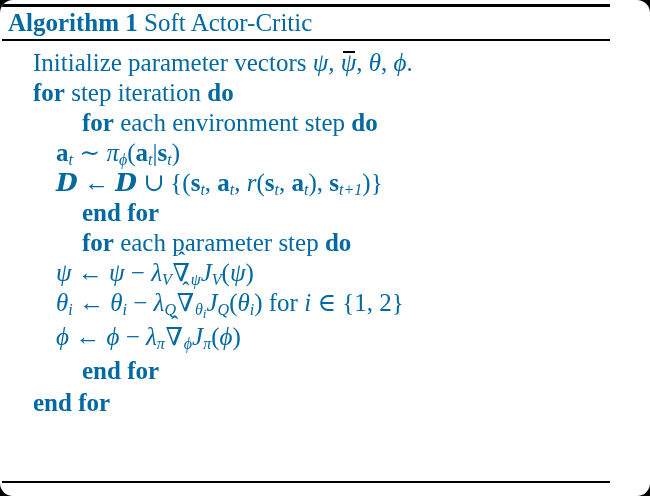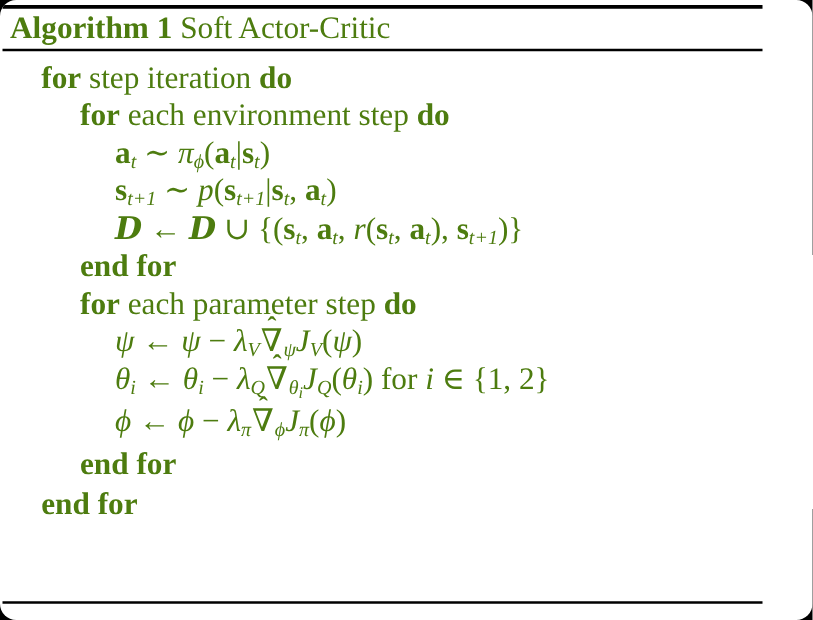"Algorithm 1 Soft Actor-Critic" .sheet { color: #4d7c0f -> #0369a1 }
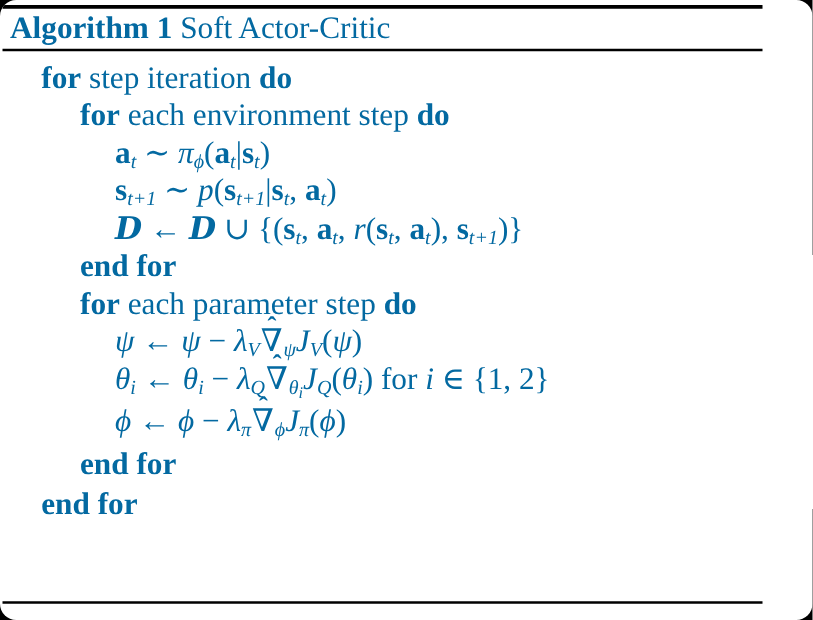"Initialize parameter vectors ψ, ψ," div.line { html: none -> <div><span>Initialize parameter vectors </span><span>ψ</span><span>, </span><span>ψ</span><span>, </span><span>θ</span><span>, </span><span>ϕ</span><span>.</span></div> }
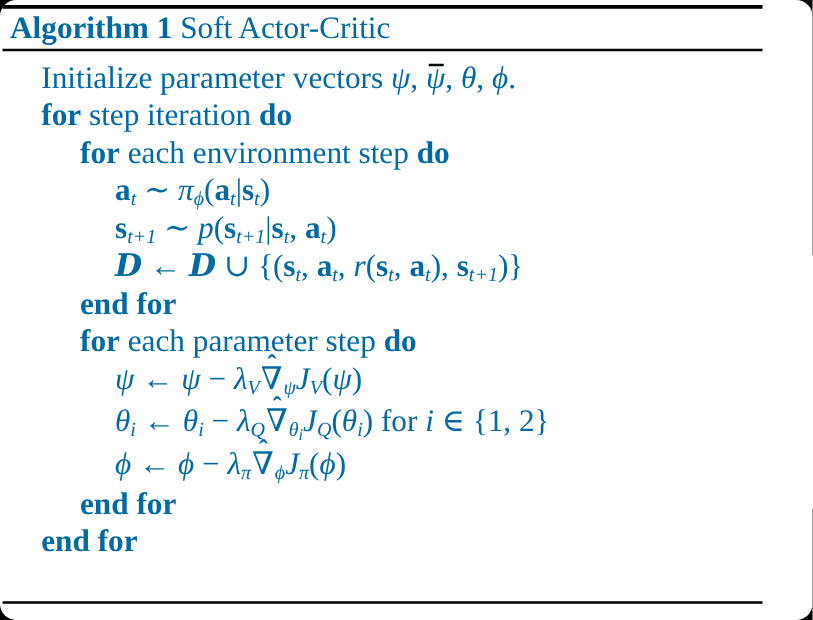"for each environment step do" .line.ind1 { padding-left: 64px -> 82px }
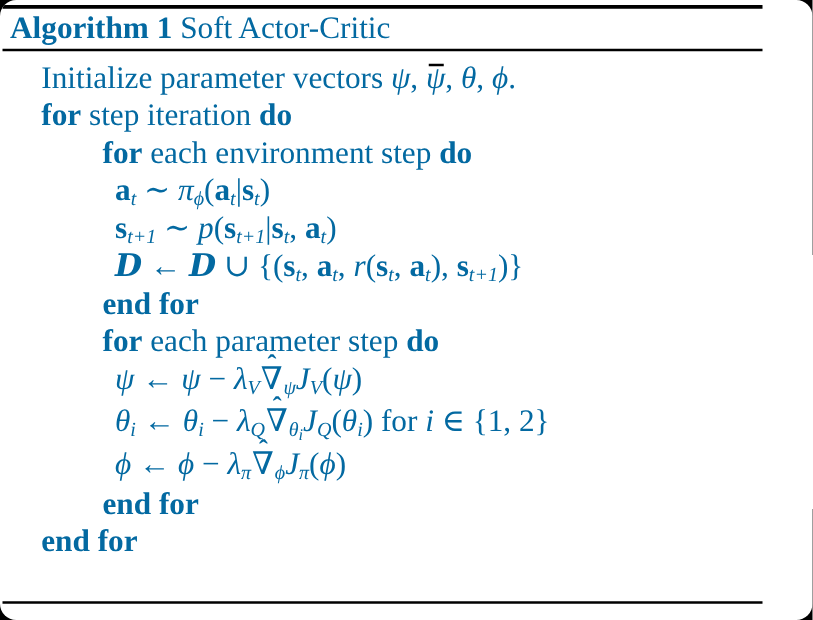"at ∼ πϕ(at|st)" .line.ind2 { padding-left: 92px -> 56px }
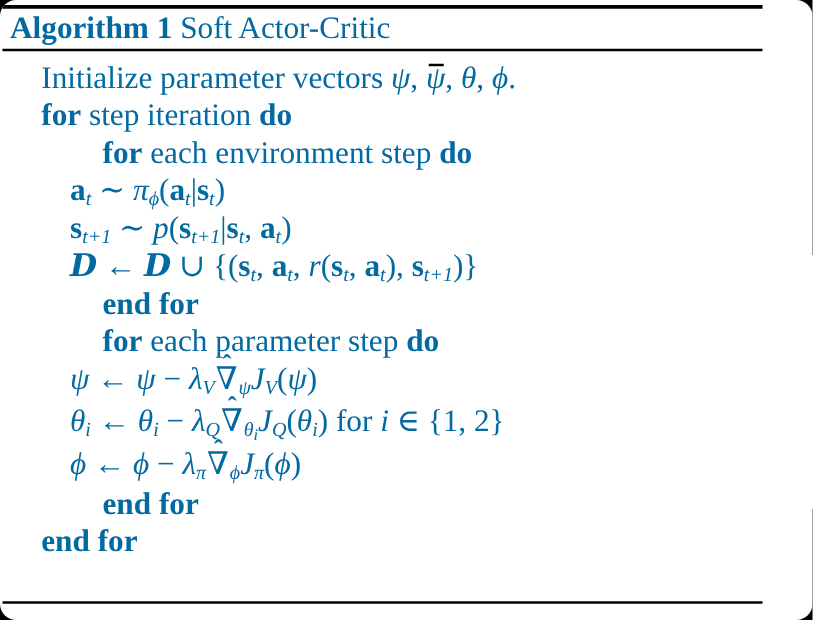"st+1 ∼ p(st+1|st, at)" div.line { html: <div><span>s</span><sub>t+1</sub><span> ∼ </span><span>p</span><span>(</span><span>s</span><sub>t+1</sub><span>|</span><span>s</span><sub>t</sub><span>, </span><span>a</span><sub>t</sub><span>)</span></div> -> none }
